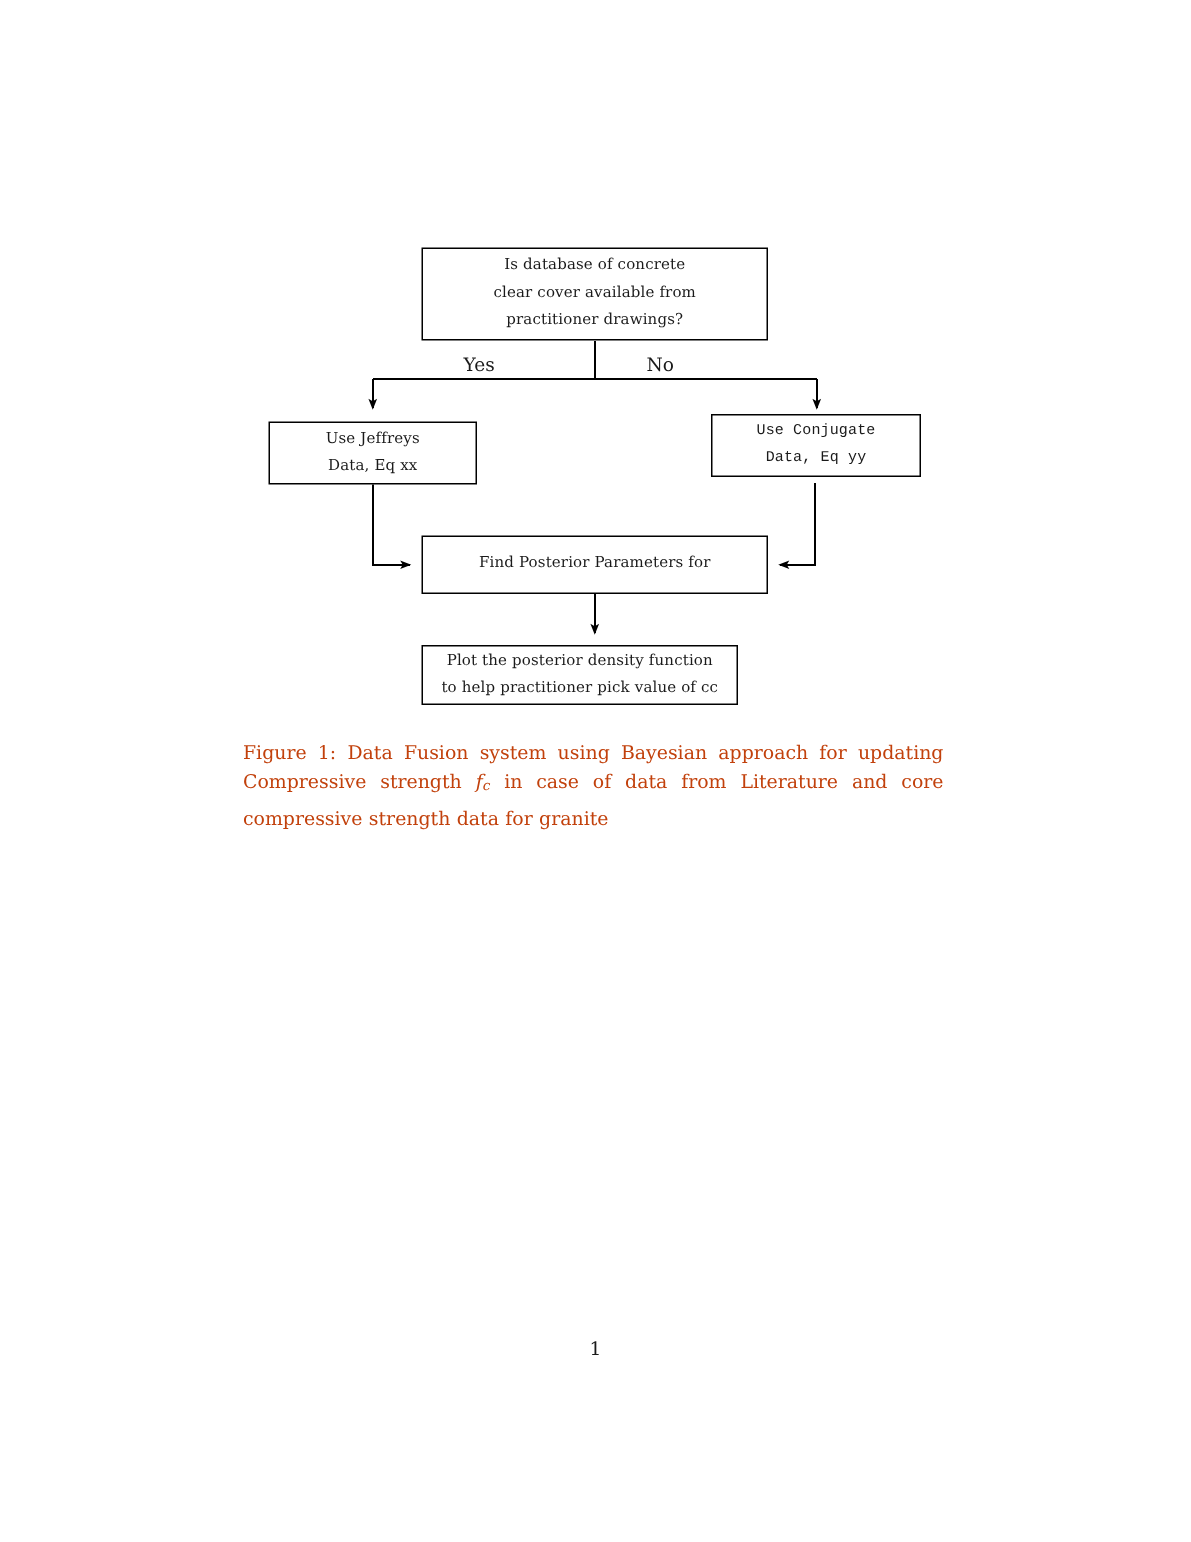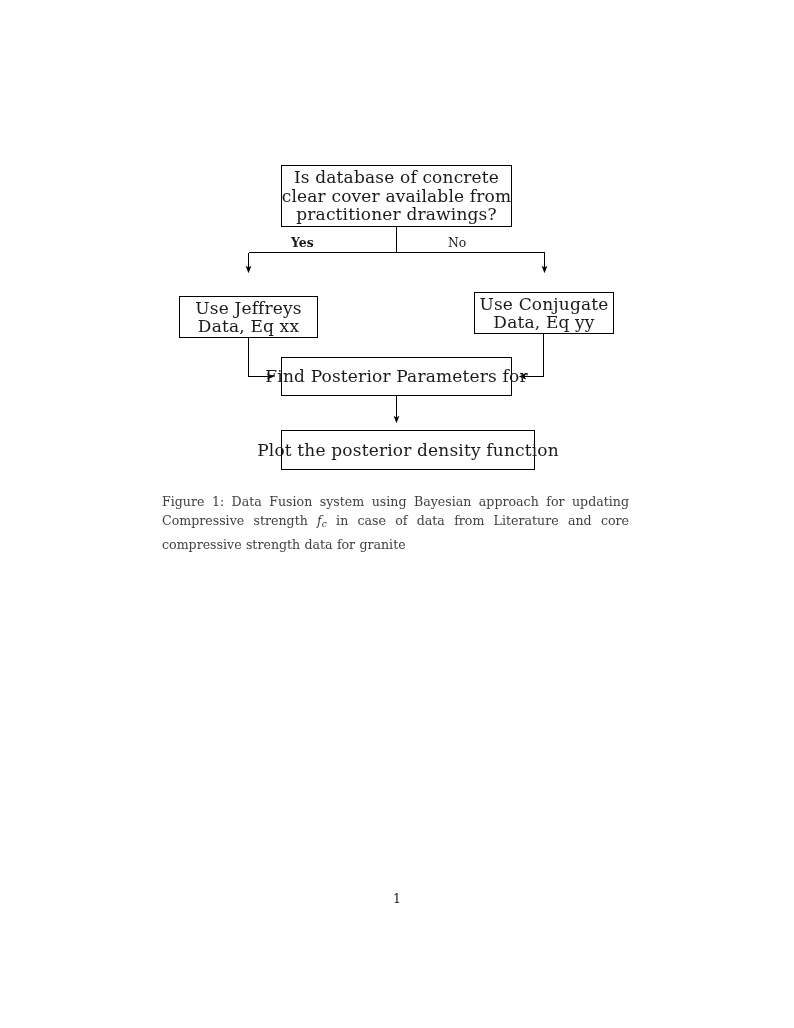"Is database of concrete" .node { font-size: 17px -> 10px }
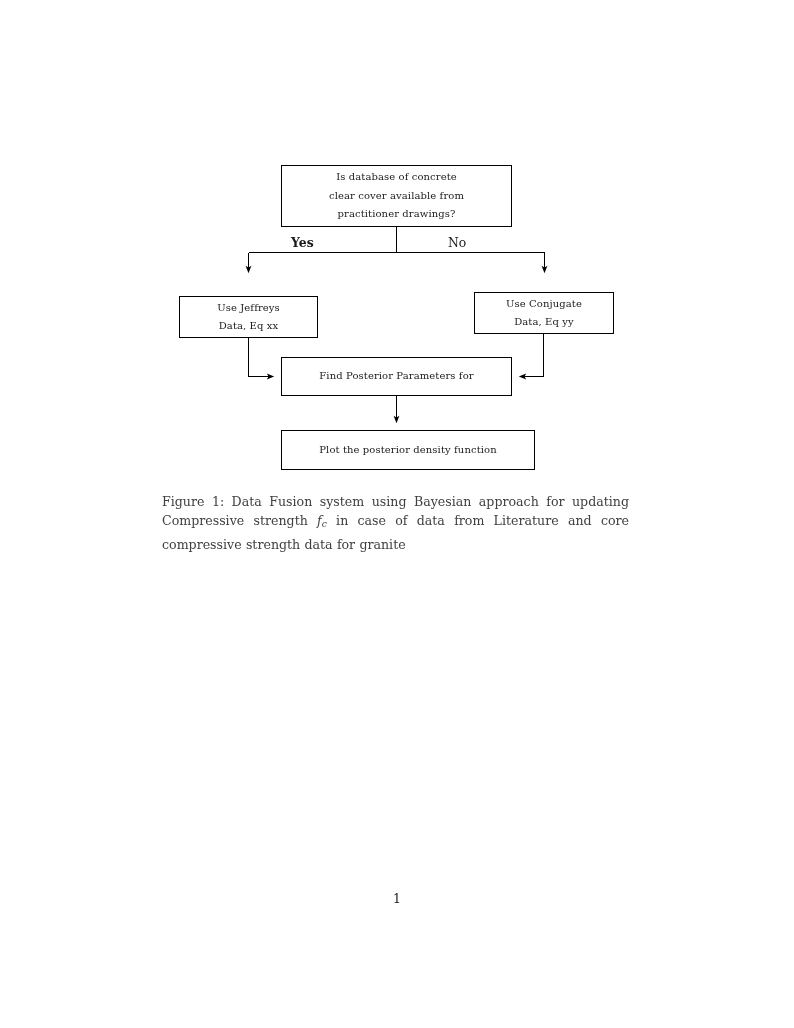"Yes" #label-yes { font-weight: bold -> none; left: 291px -> 309px }
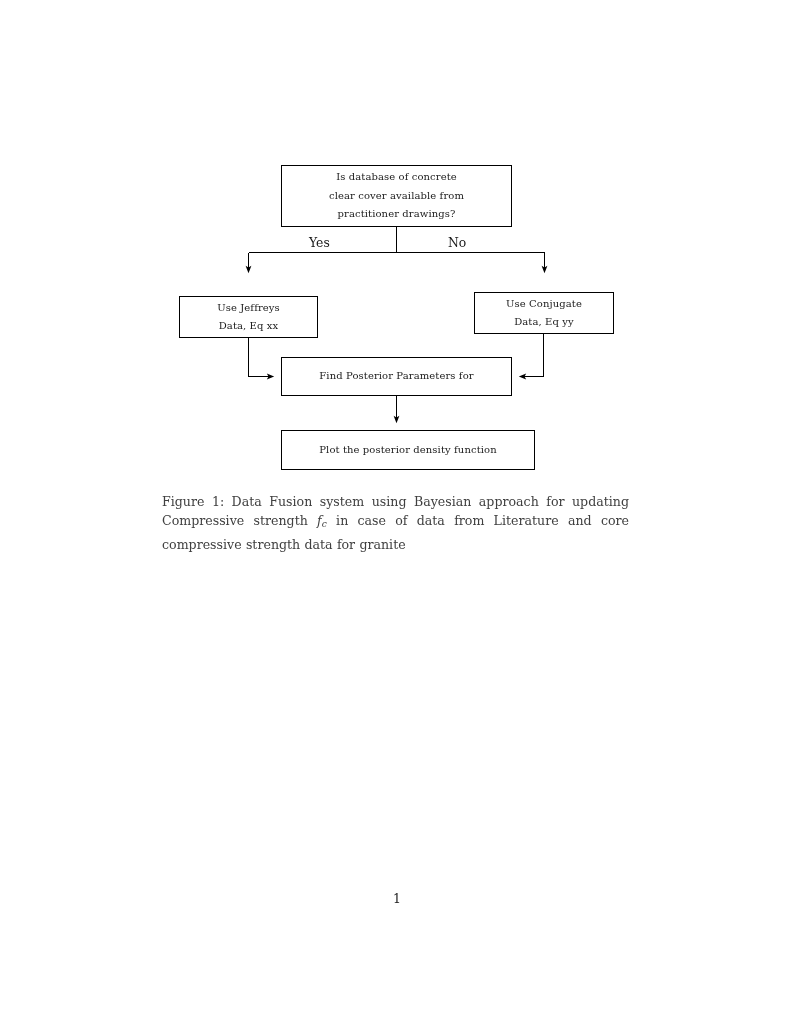"No" #label-no { left: 448px -> 431px }
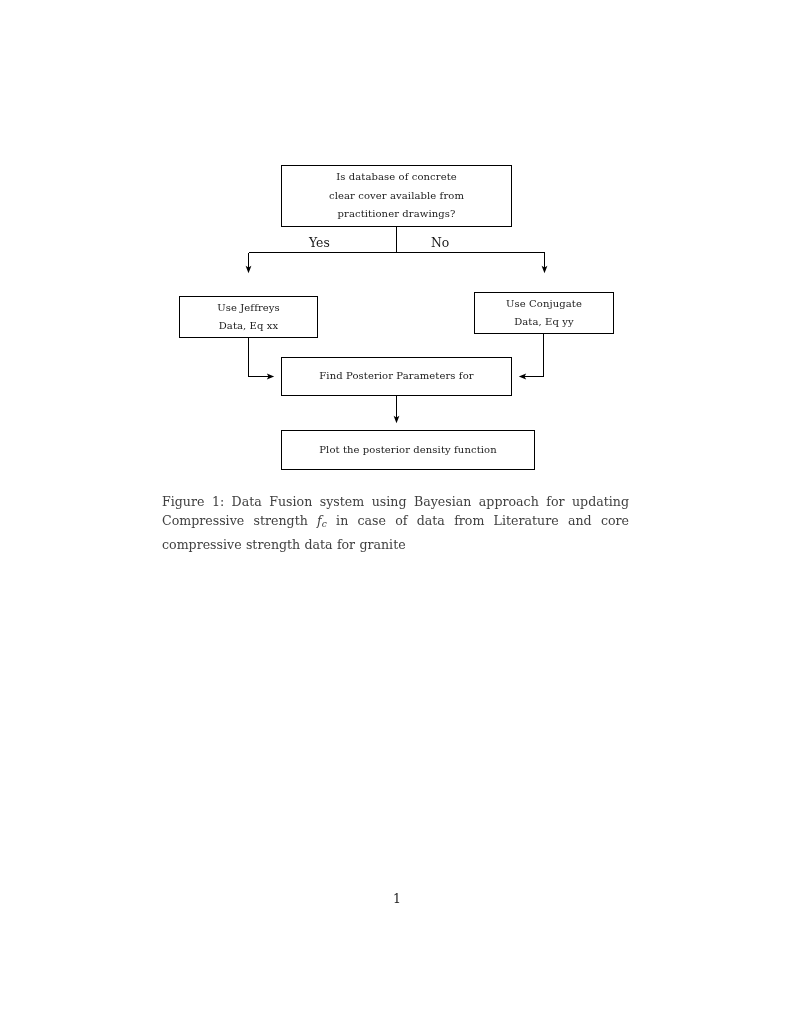"Use Jeffreys" #node-jeffreys { top: 296px -> 281px }
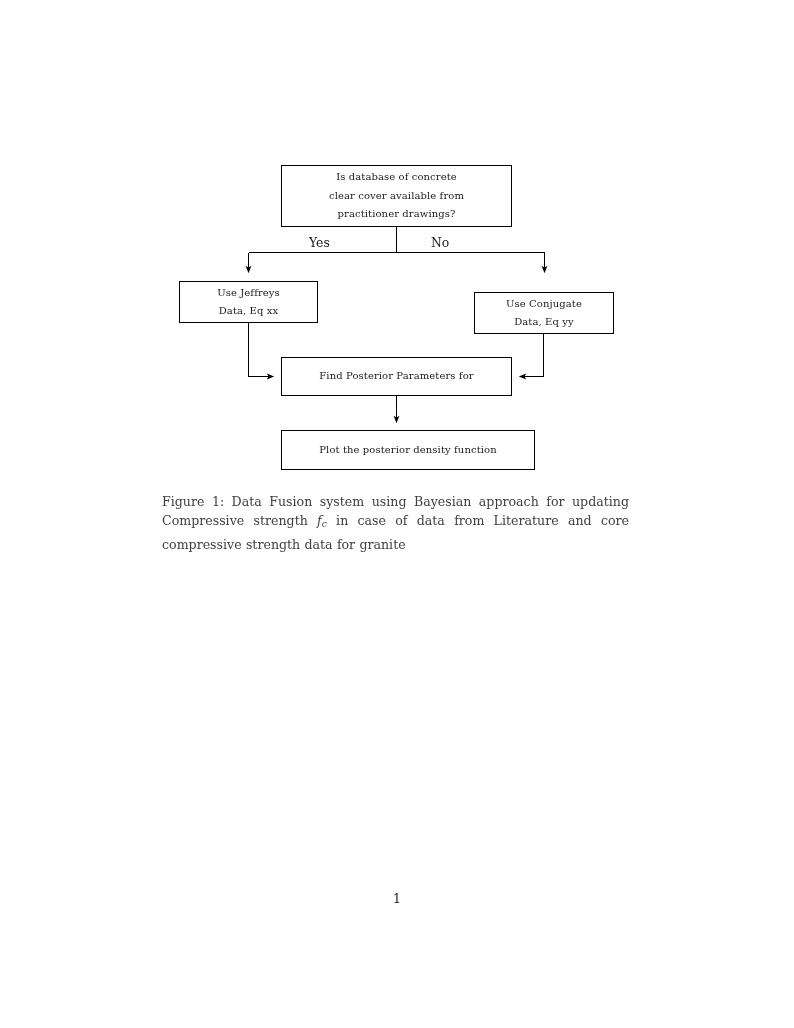"Use Conjugate" #node-conjugate { font-family: none -> Liberation Mono, monospace; top: 292px -> 276px }
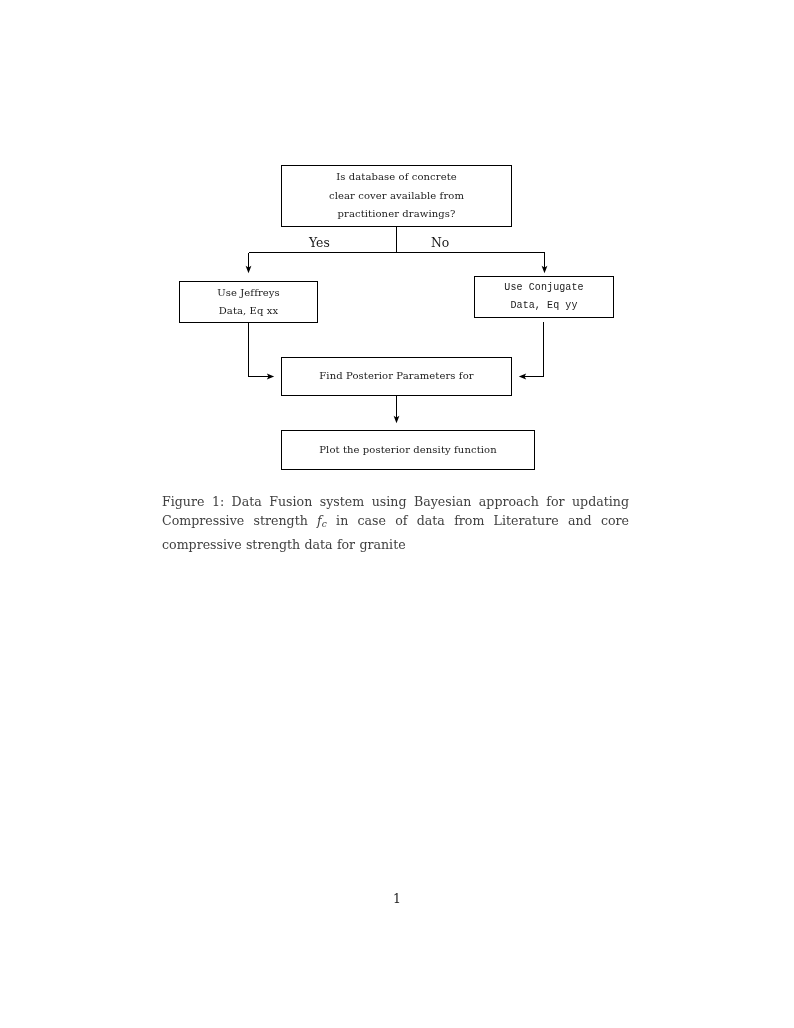"Plot the posterior density function" #node-plot { width: 254px -> 211px }
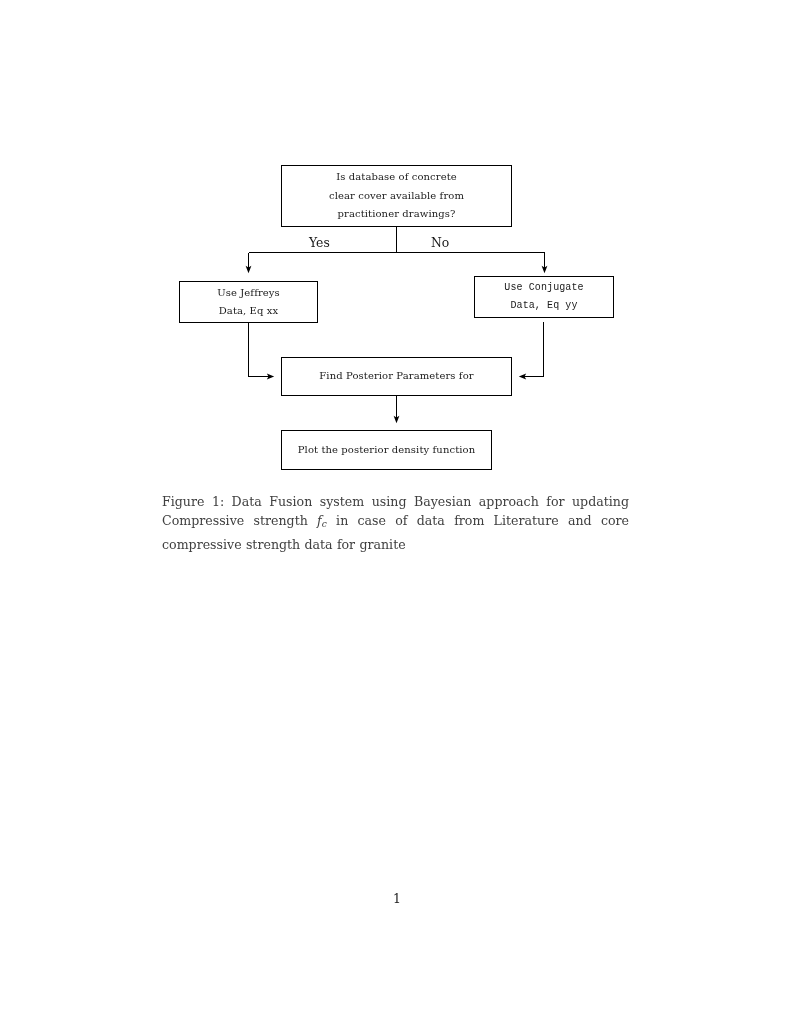"to help practitioner pick value" span.ln { html: none -> <span>to help practitioner pick value of cc</span> }
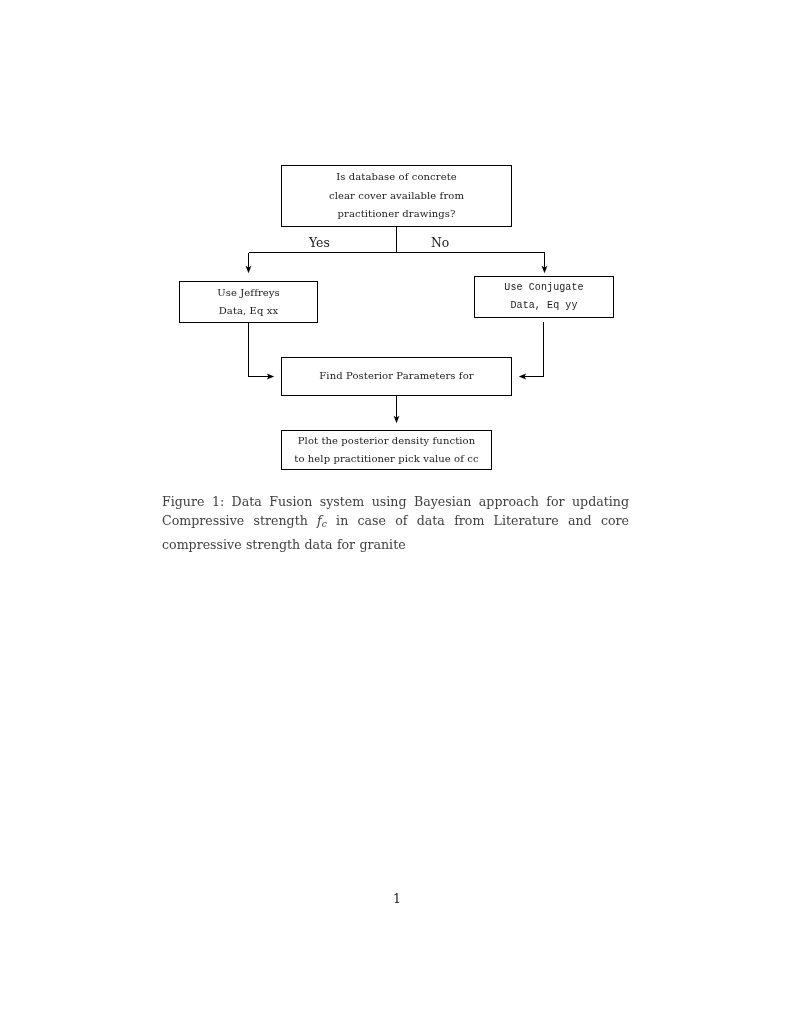"Figure 1: Data Fusion system" #caption { color: #404040 -> #c2410c }
